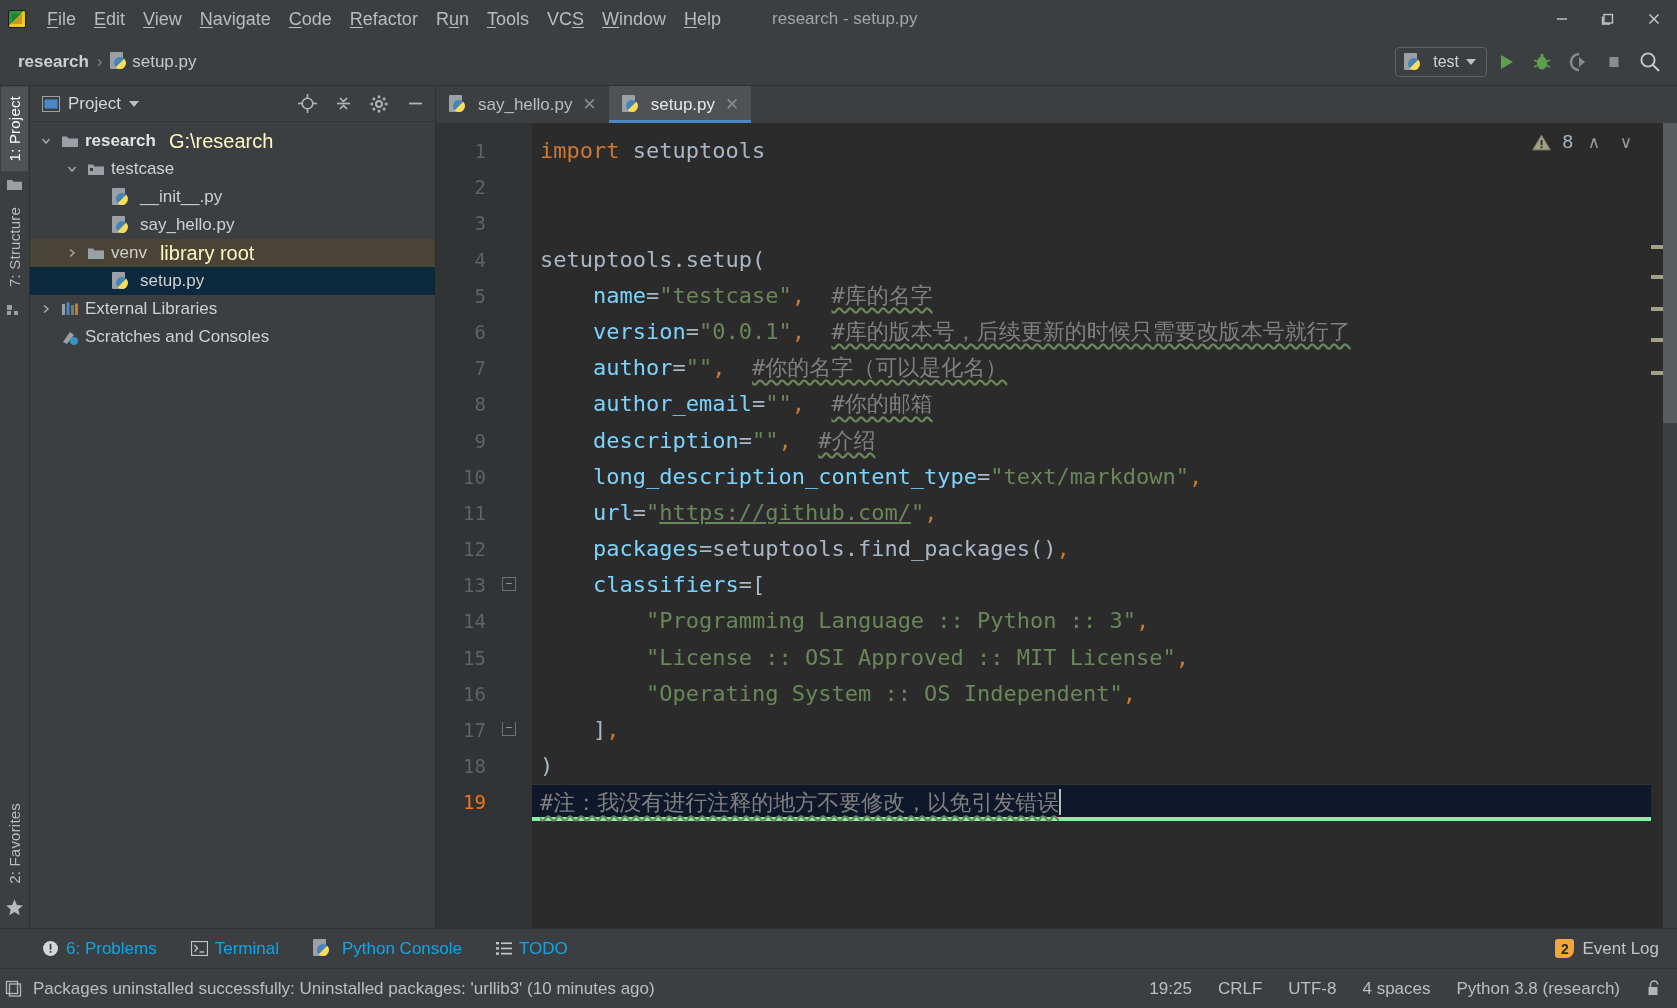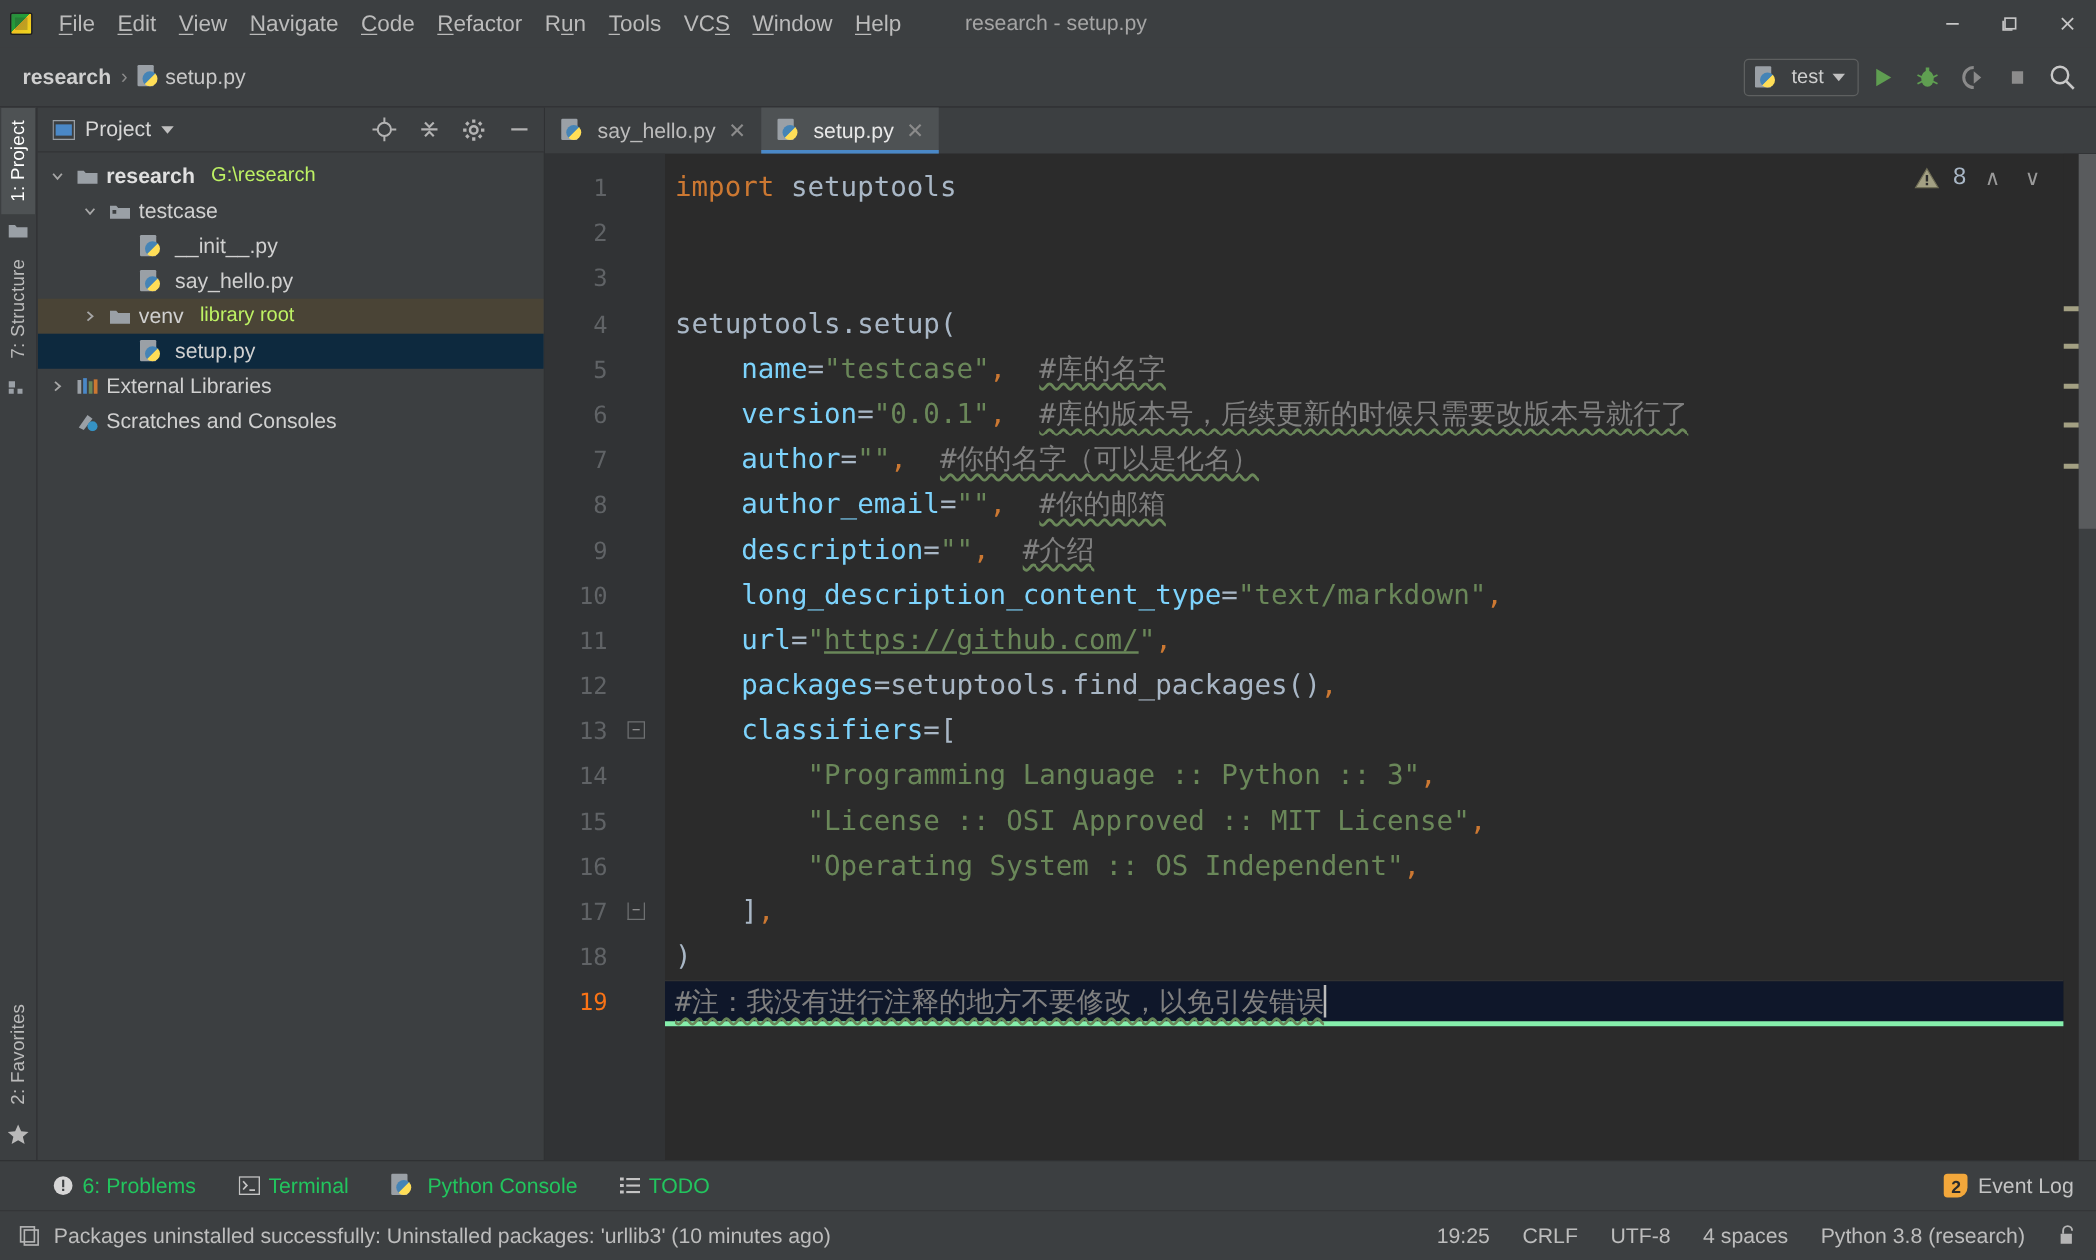"G:\research" .lbl-dim { color: #bef264 -> #fef9c3; font-size: 16px -> 20px }
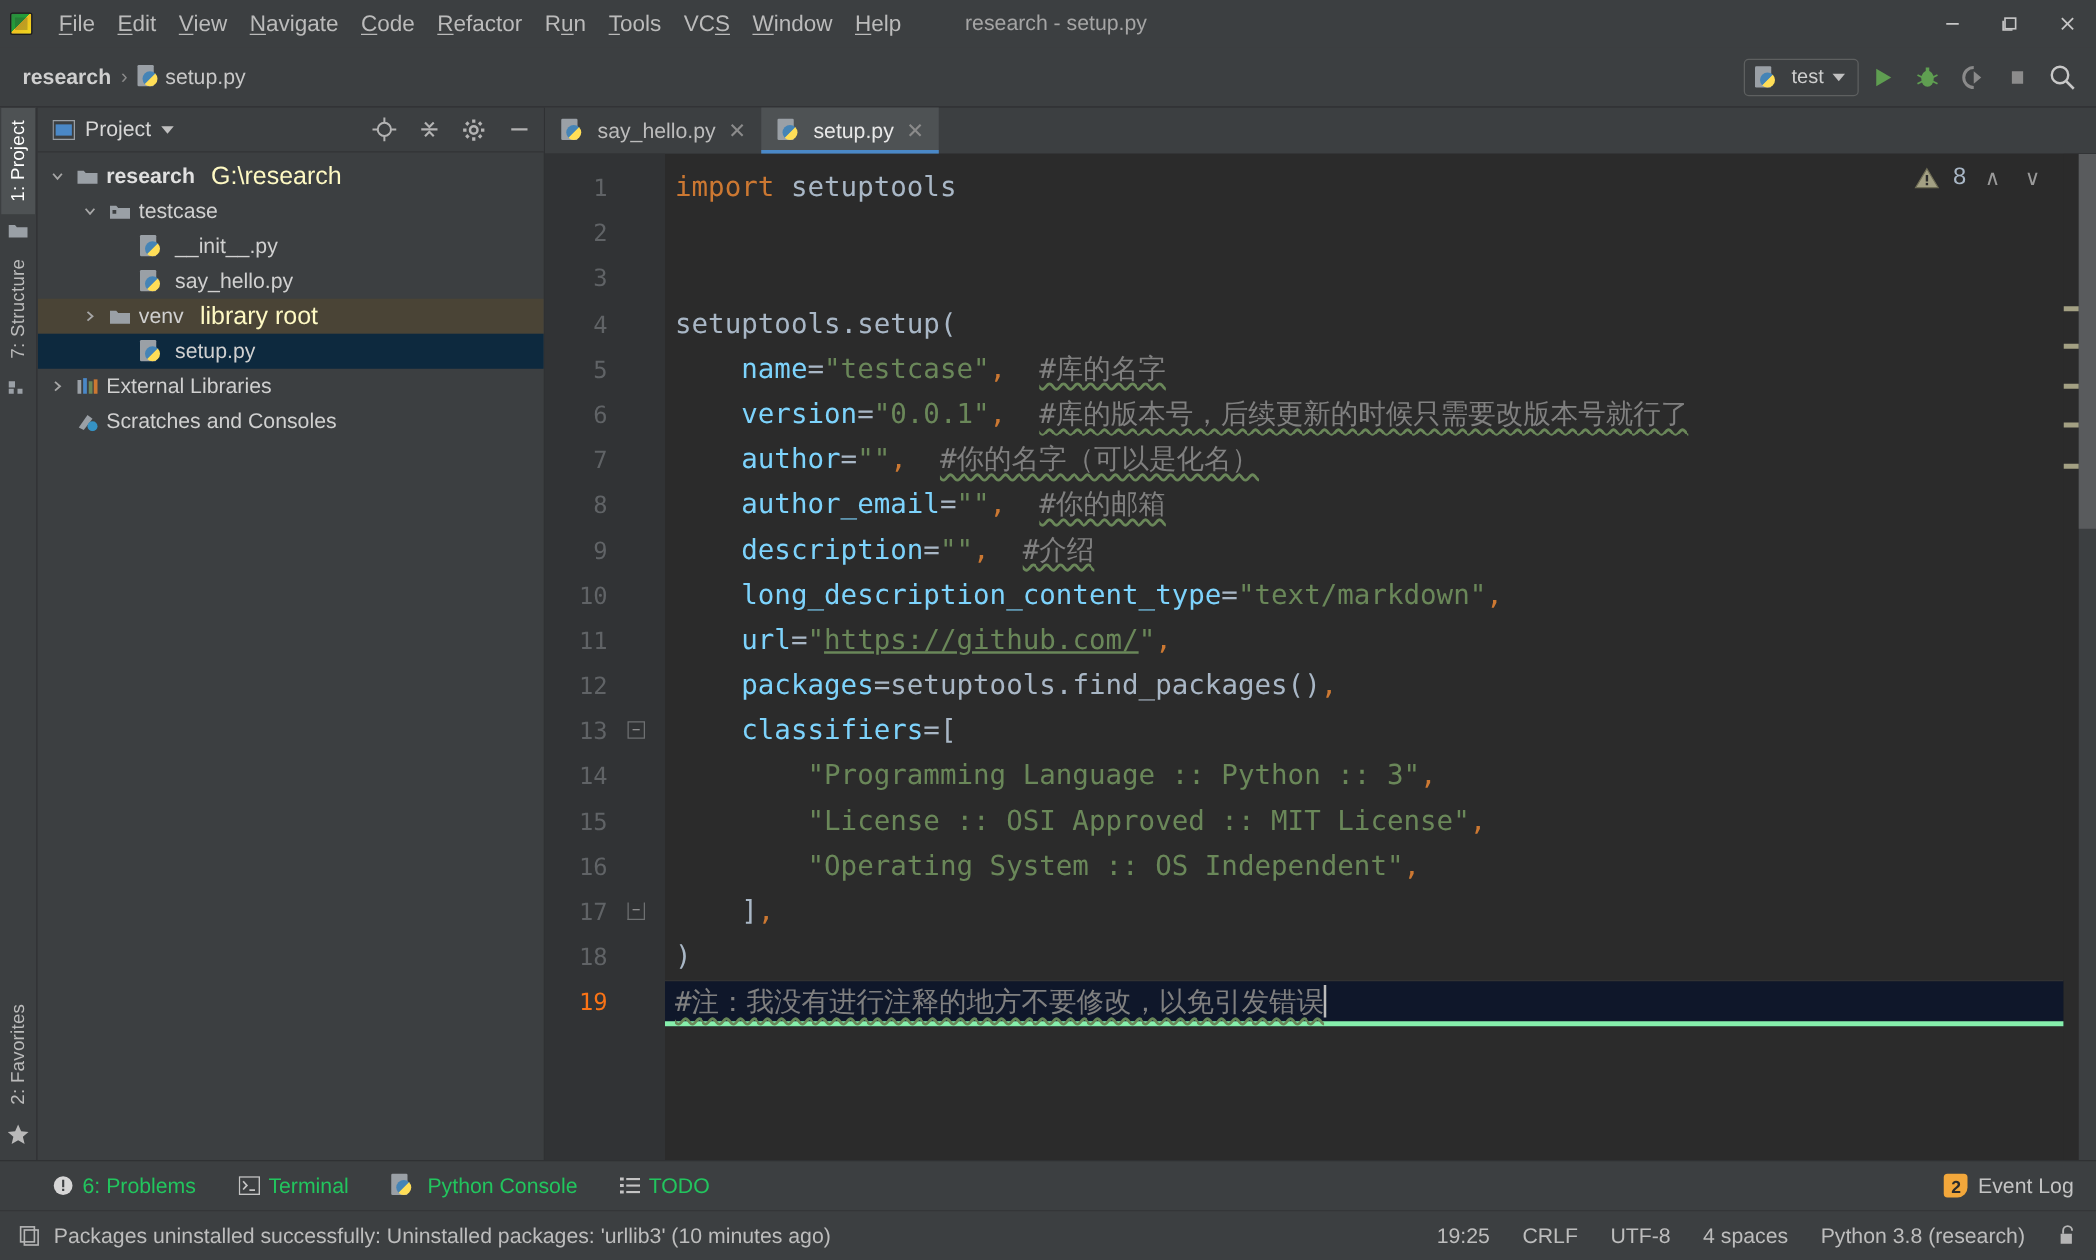"6: Problems" .btw { color: #22c55e -> #0ea5e9 }
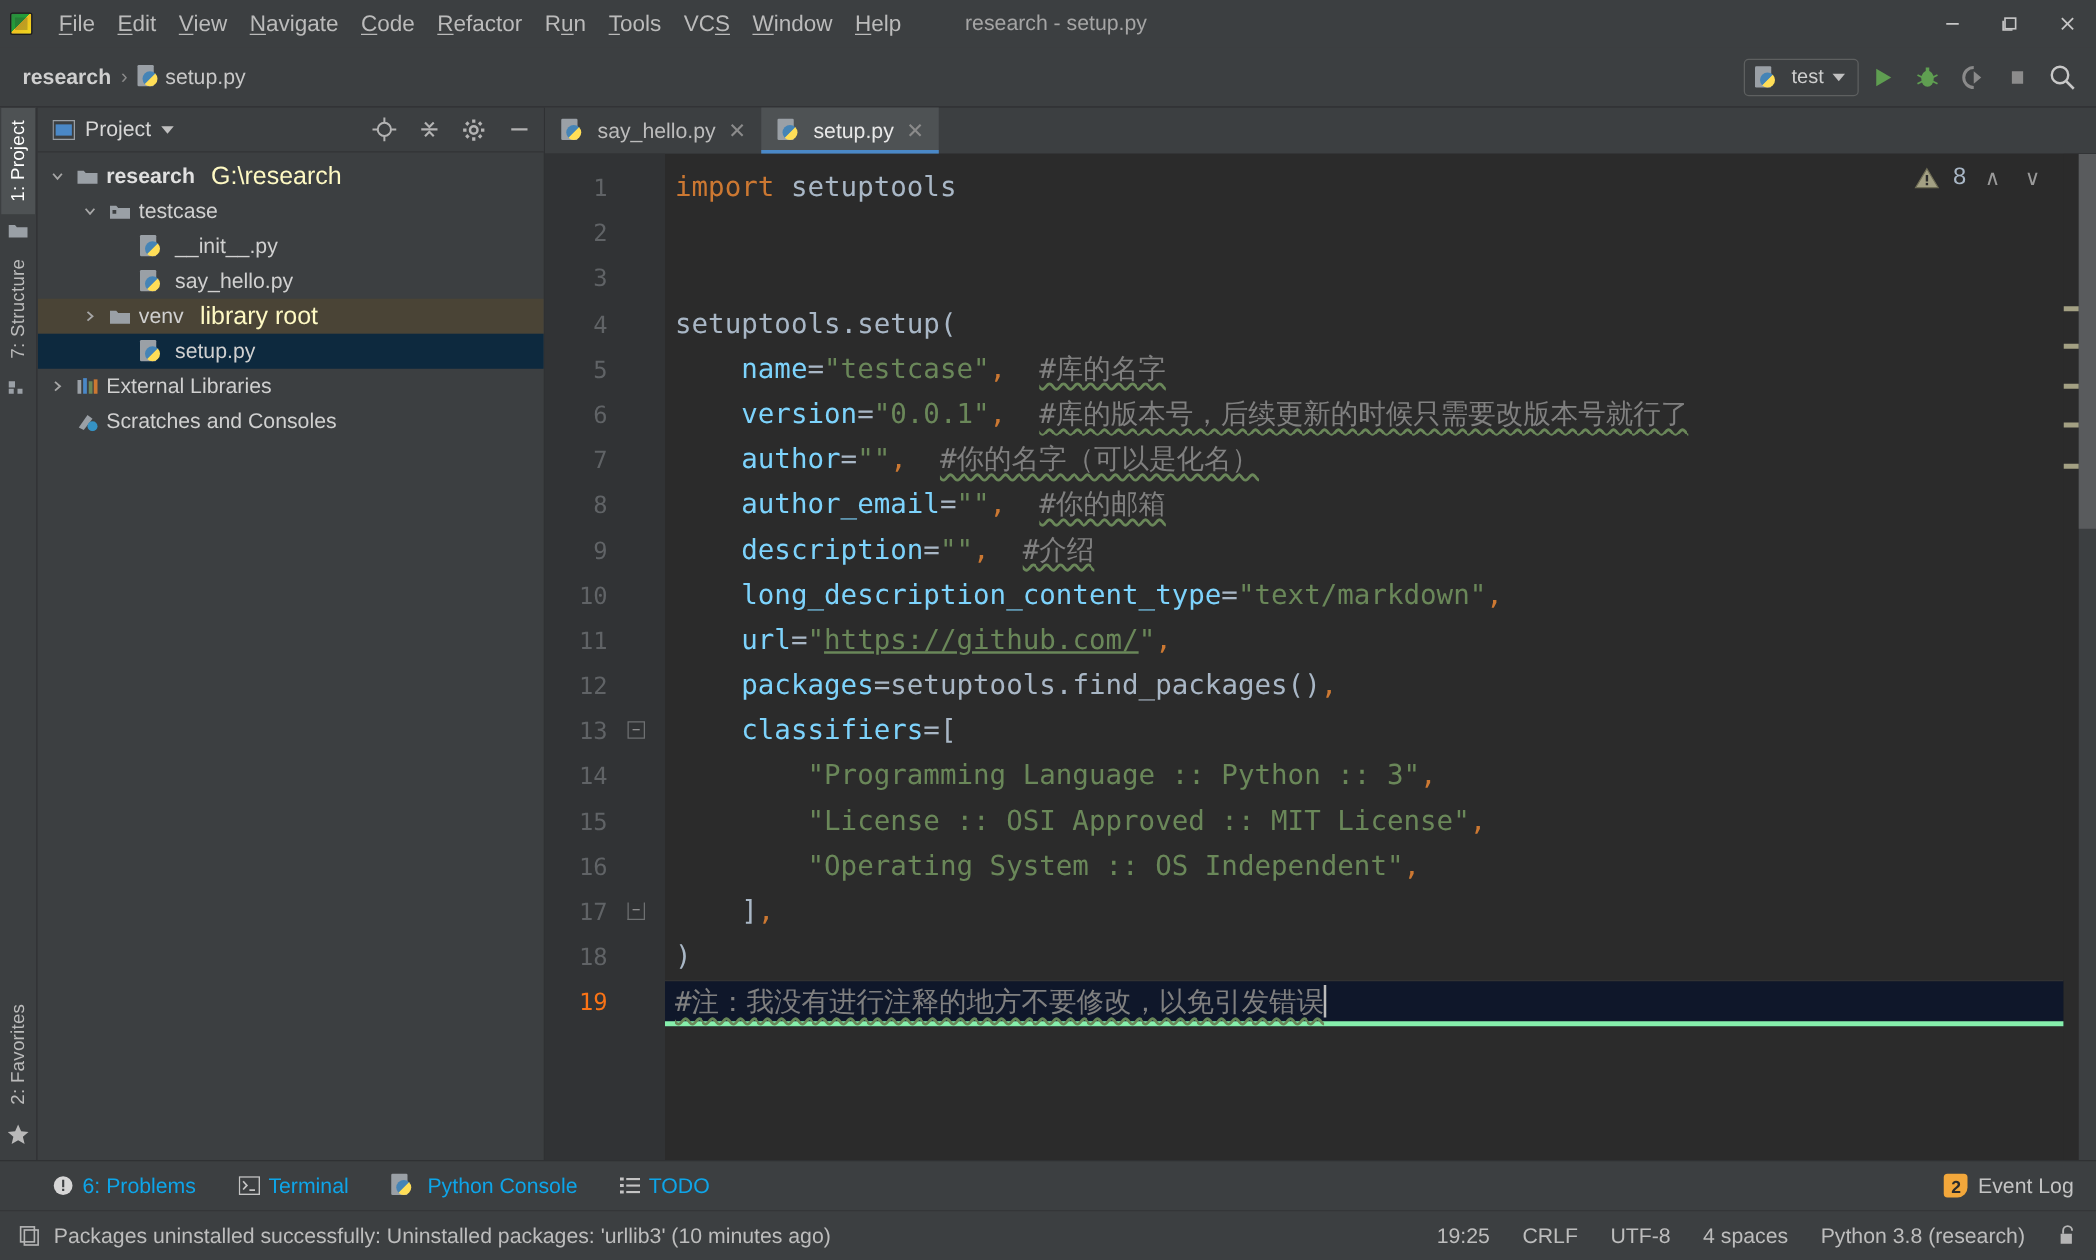"Packages uninstalled successfully:" .statusbar { padding-left: 10px -> none }
